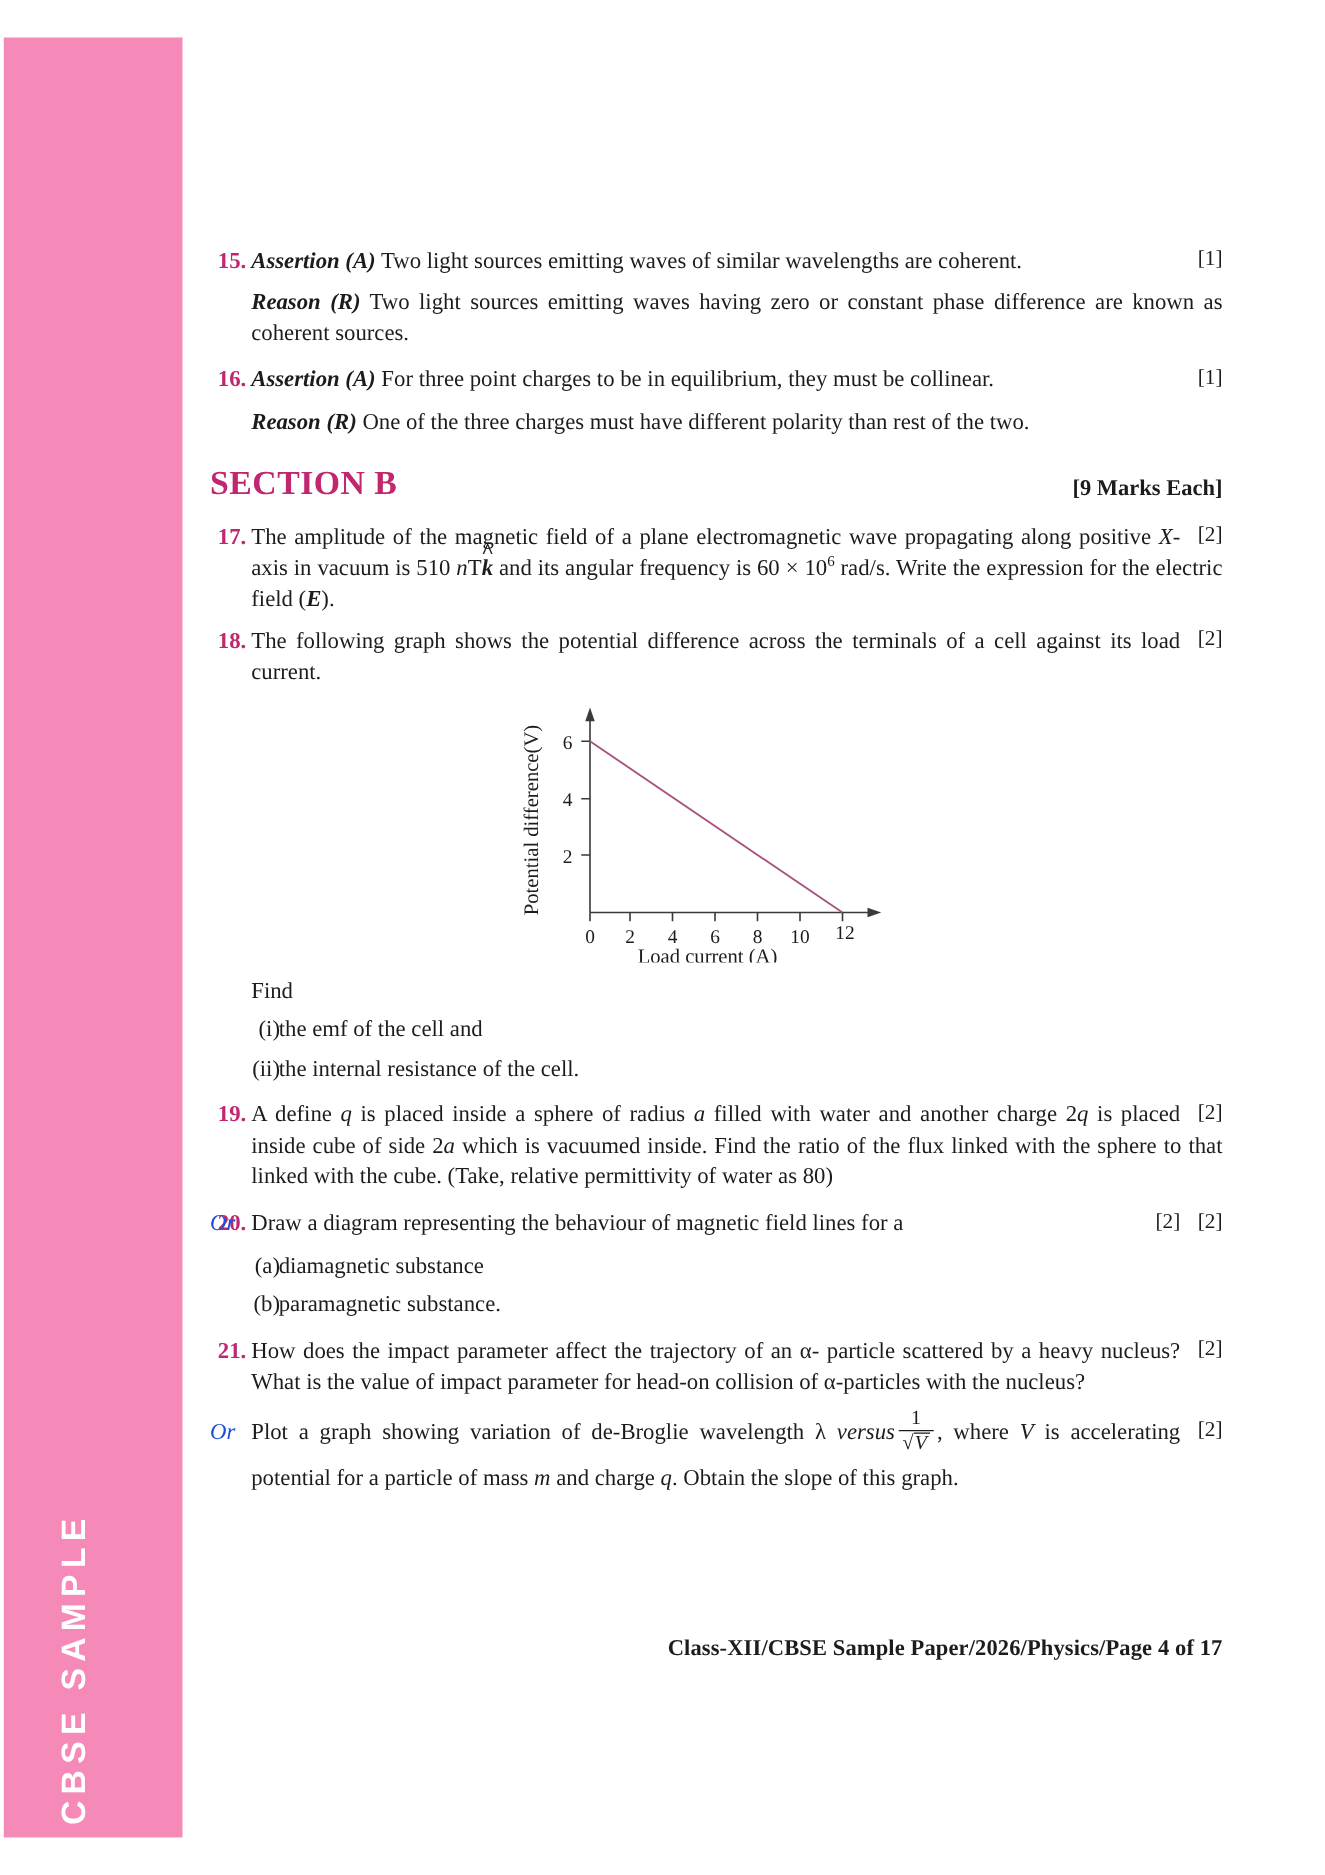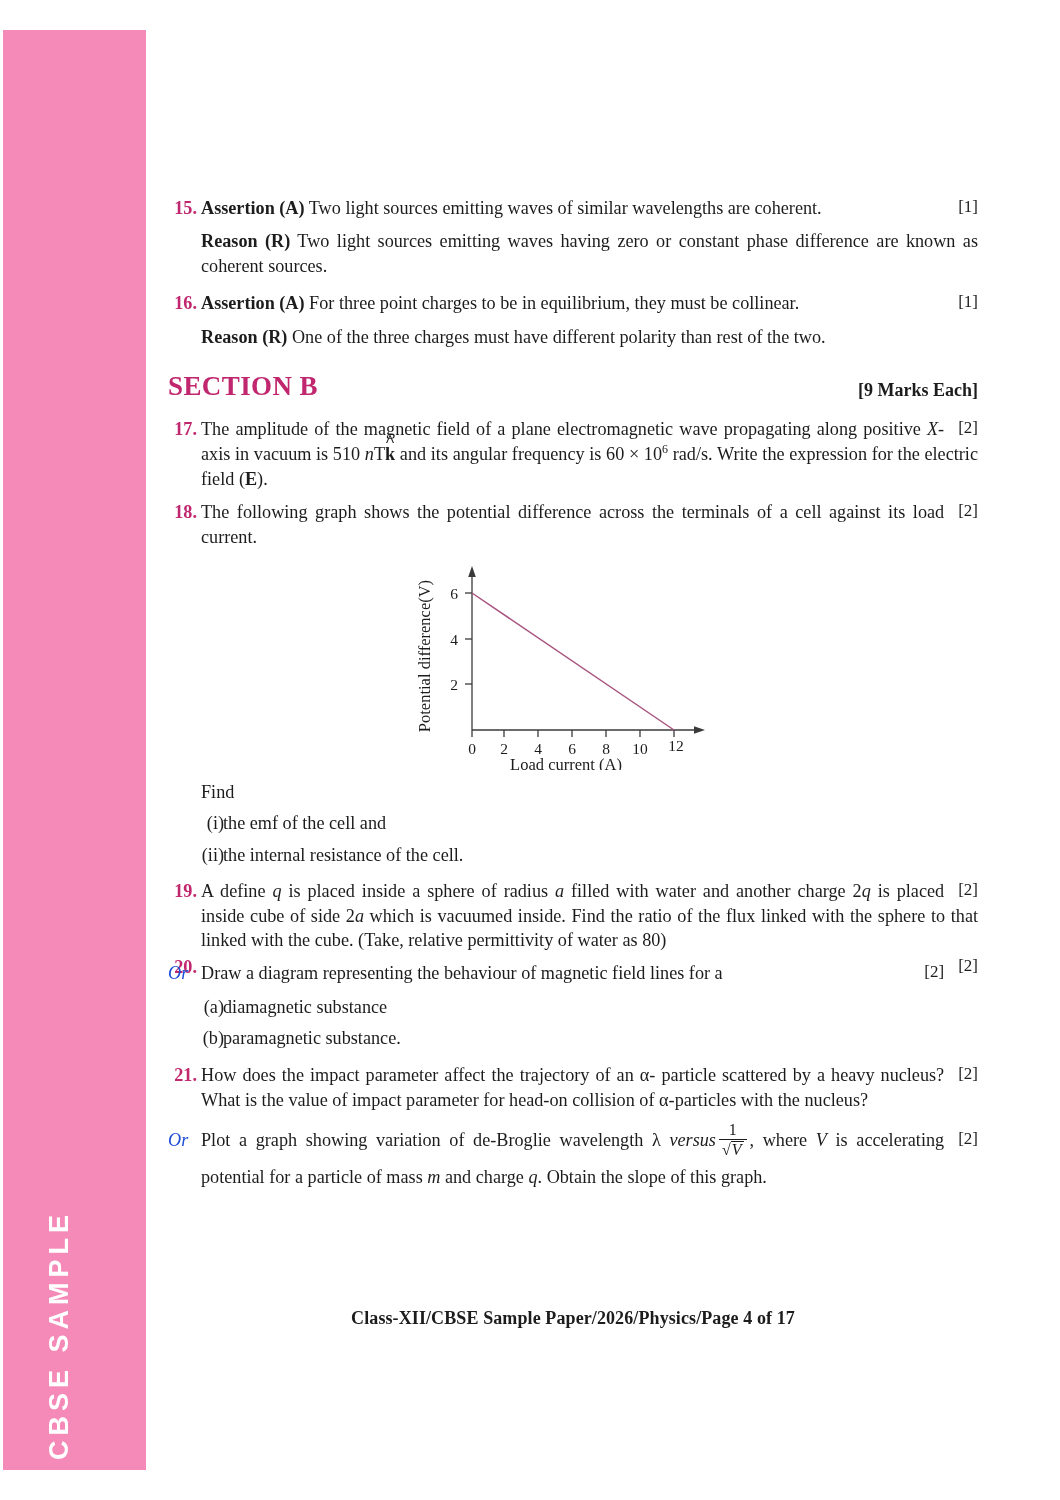"Assertion (A)" b, .bold { font-style: none -> italic }
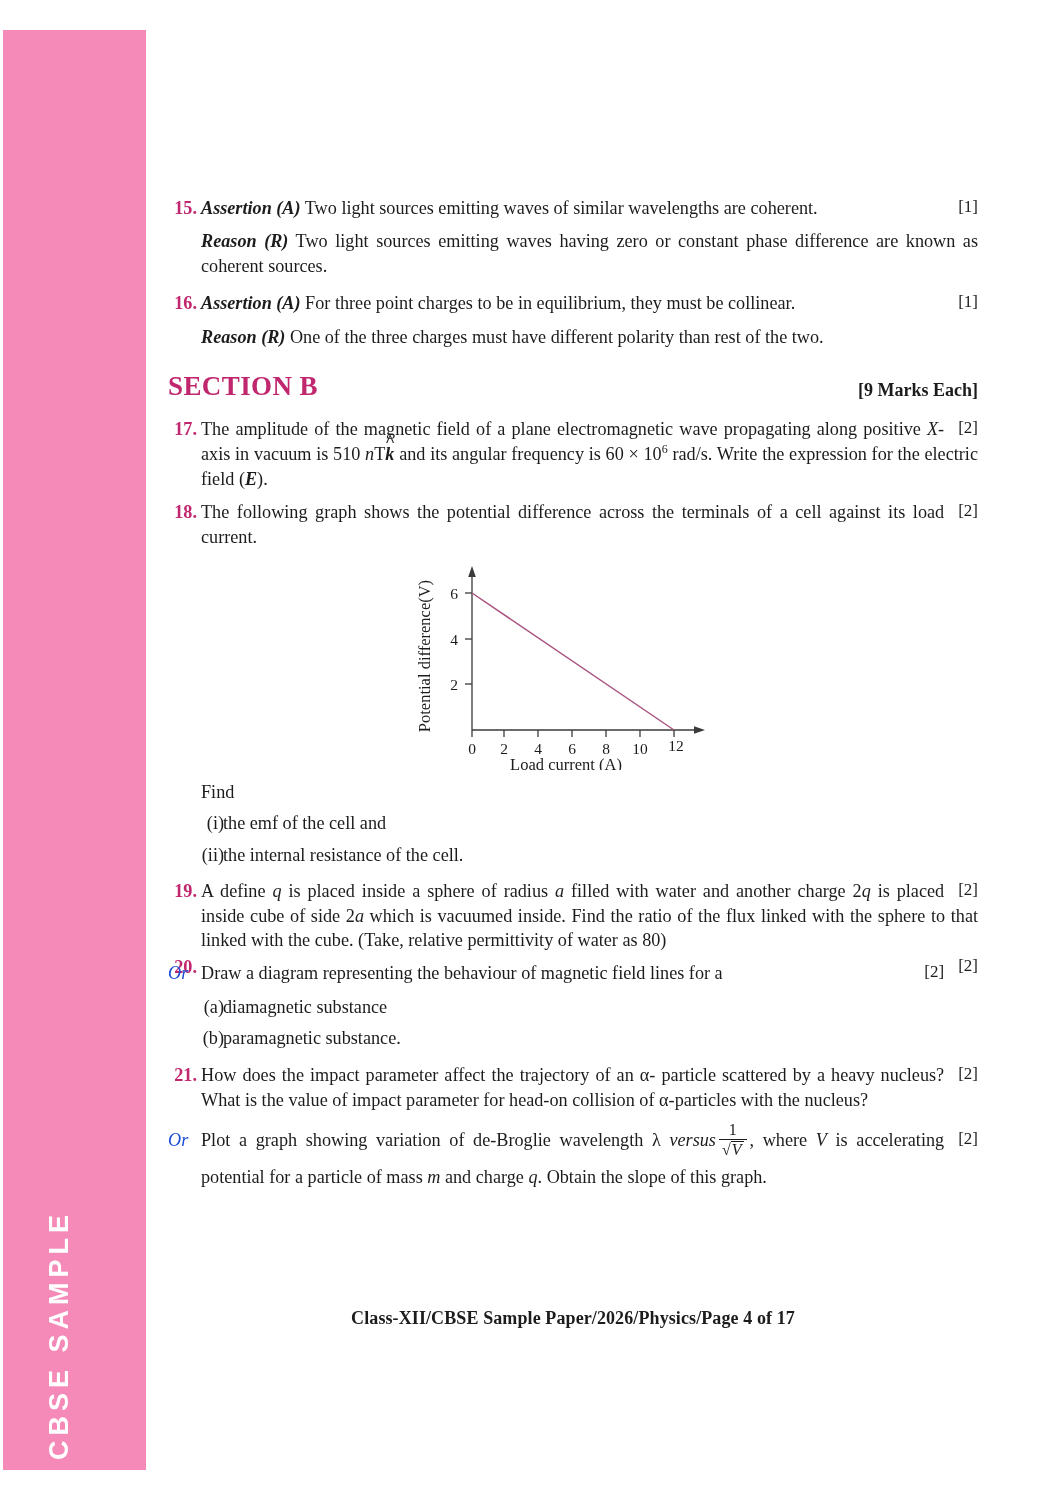"19." div.q { margin-bottom: 3px -> 14px }
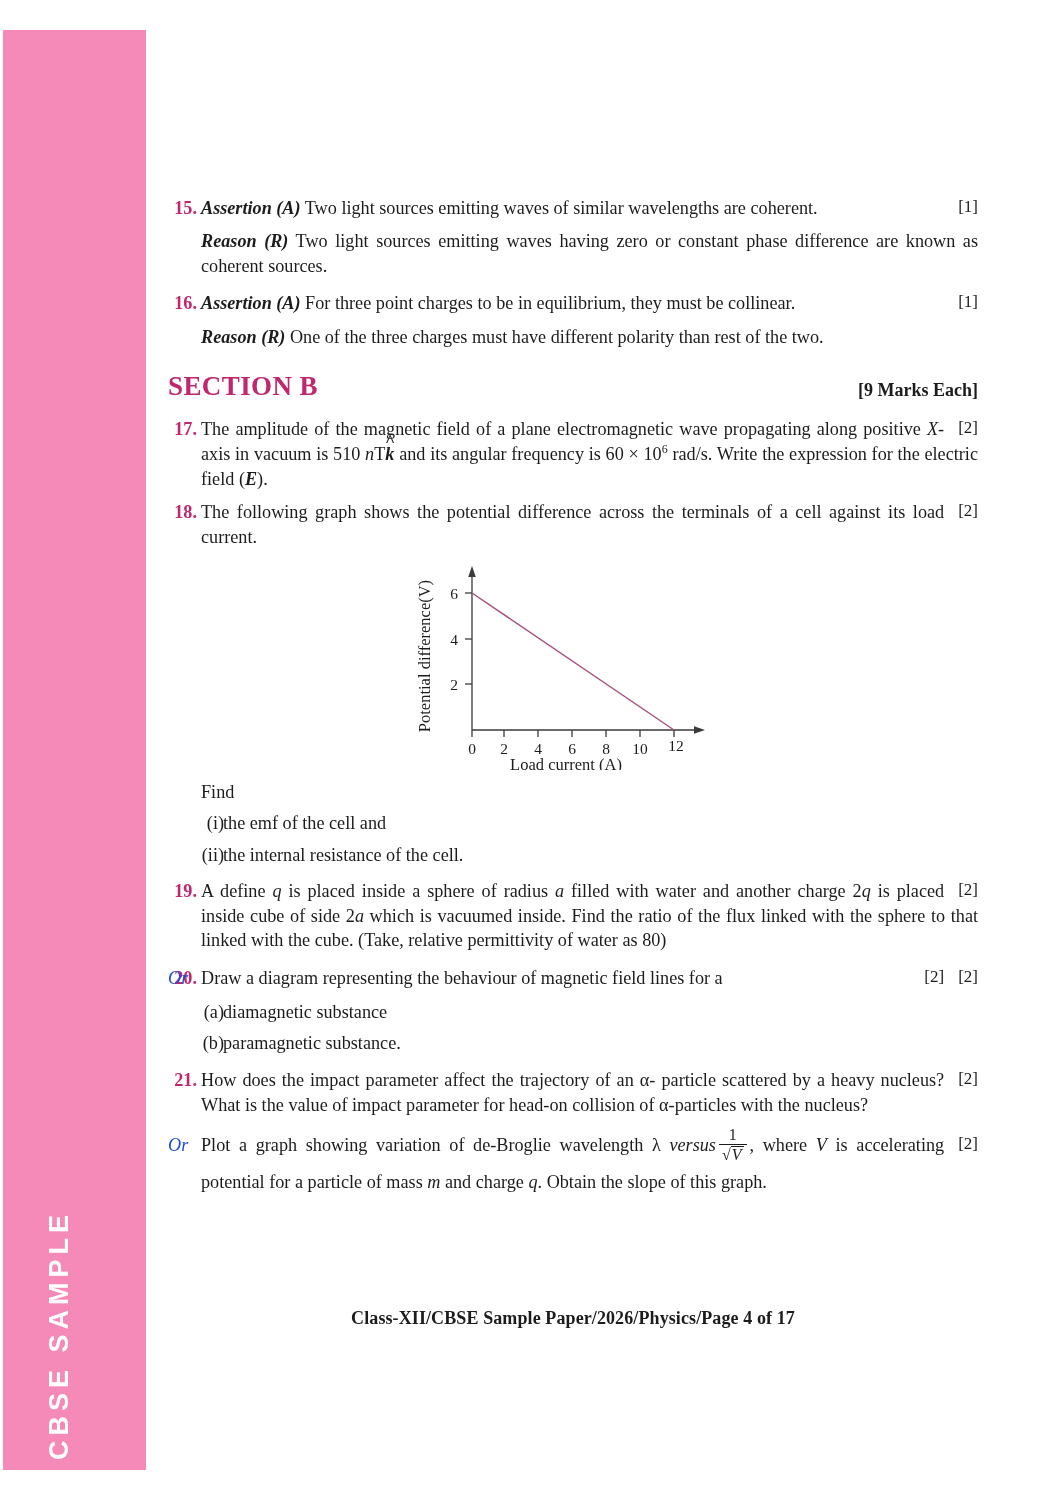"Class-XII/CBSE Sample" #footer { text-align: center -> right }
